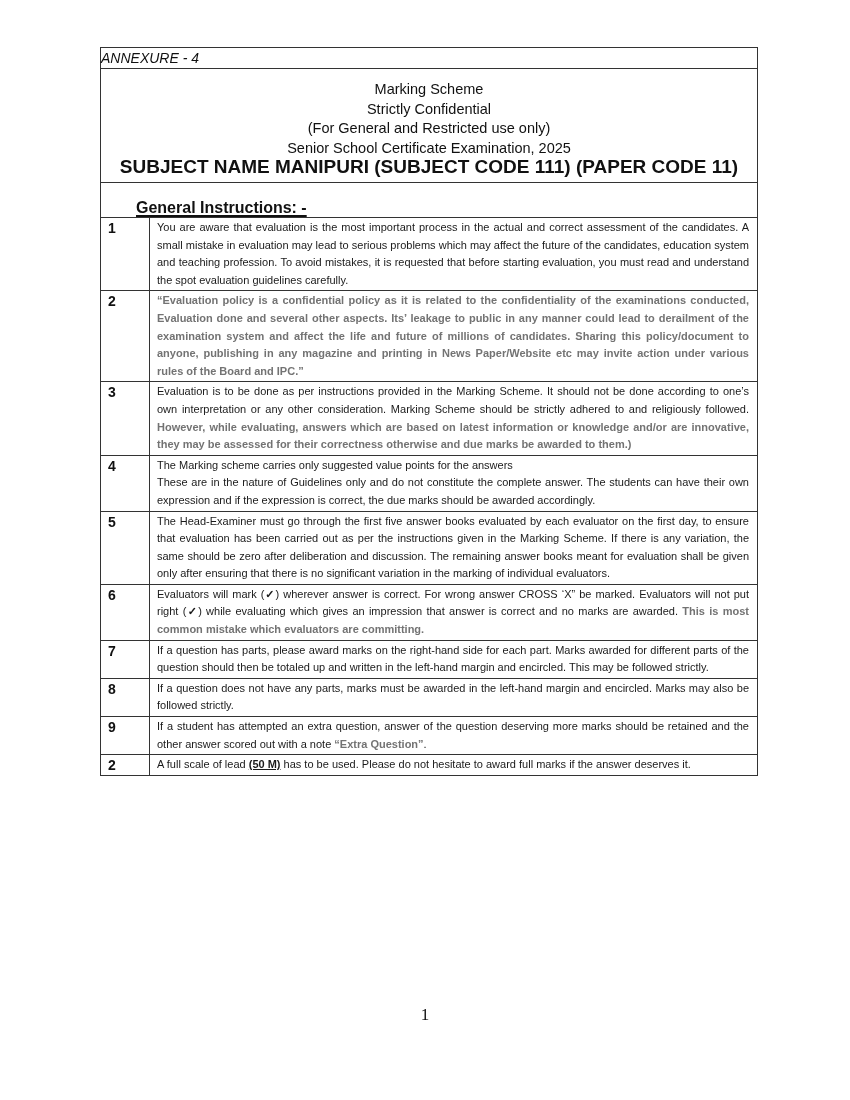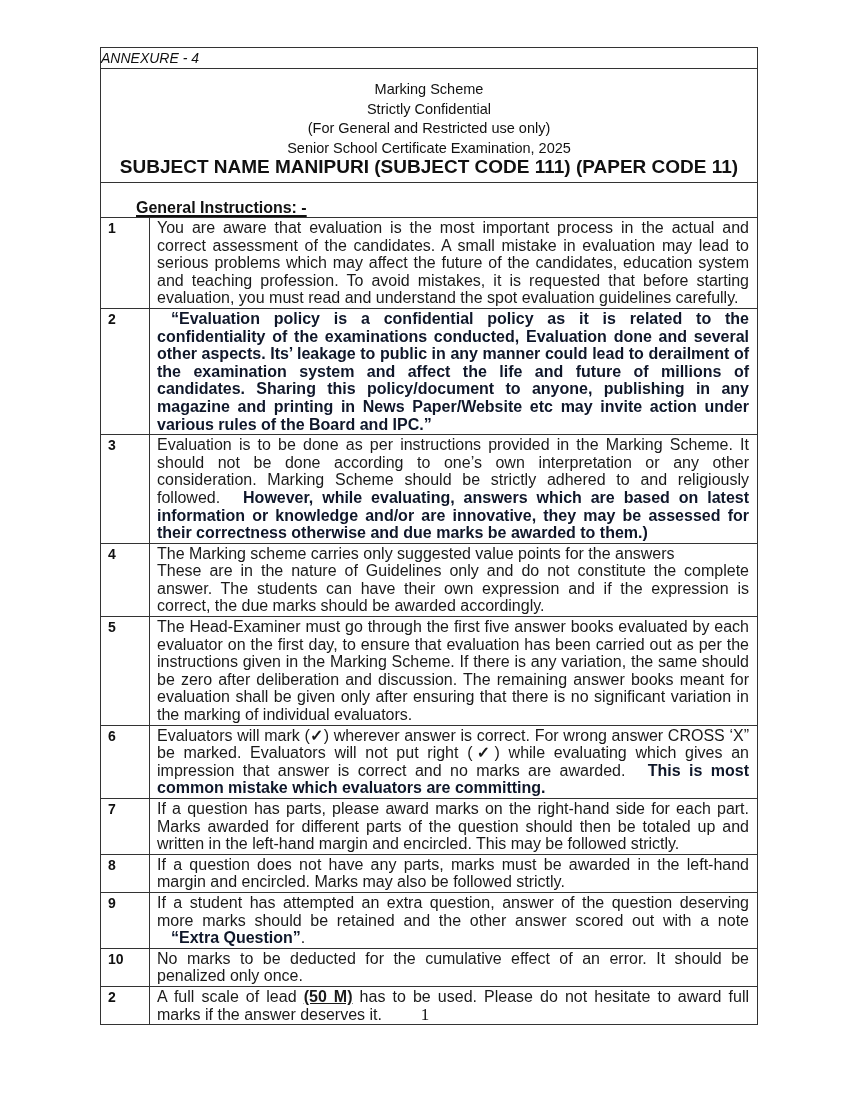"You are aware that evaluation" .txt { font-size: 16px -> 11px }
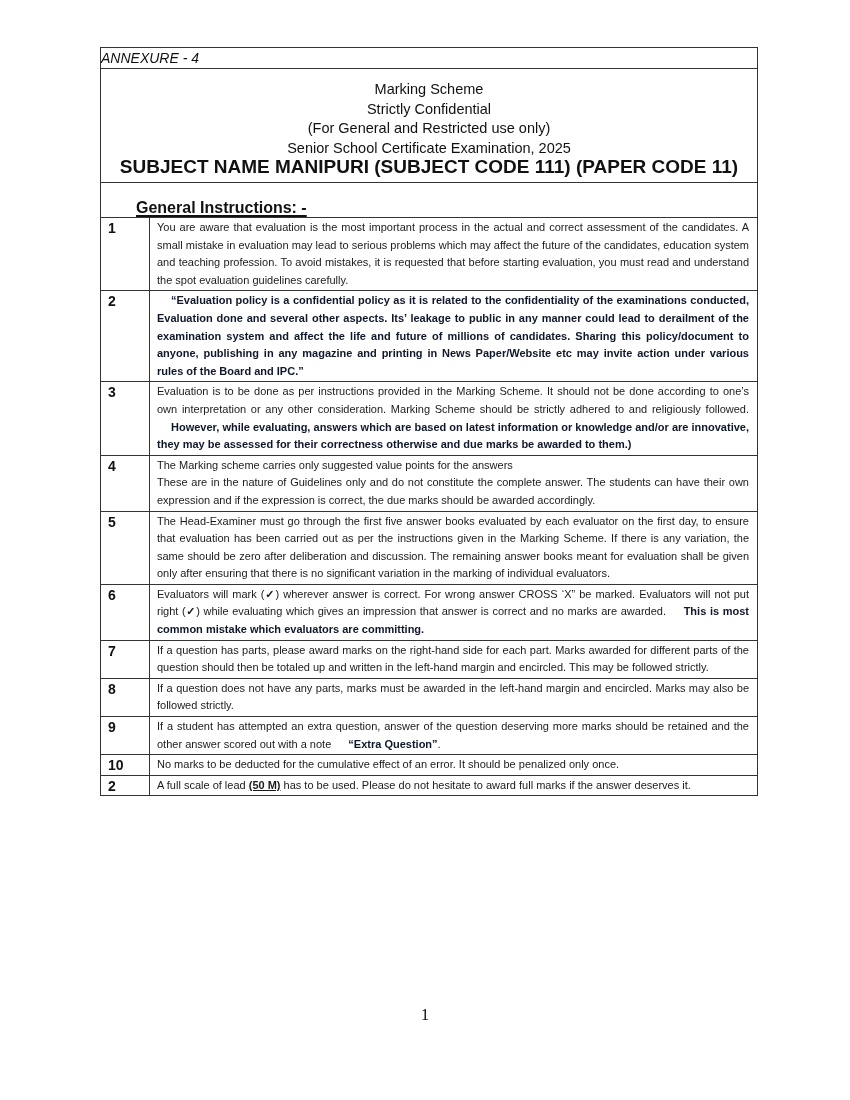"“Evaluation policy is a confidential" .txt b { color: #0f172a -> #737373; margin-left: 14px -> none }
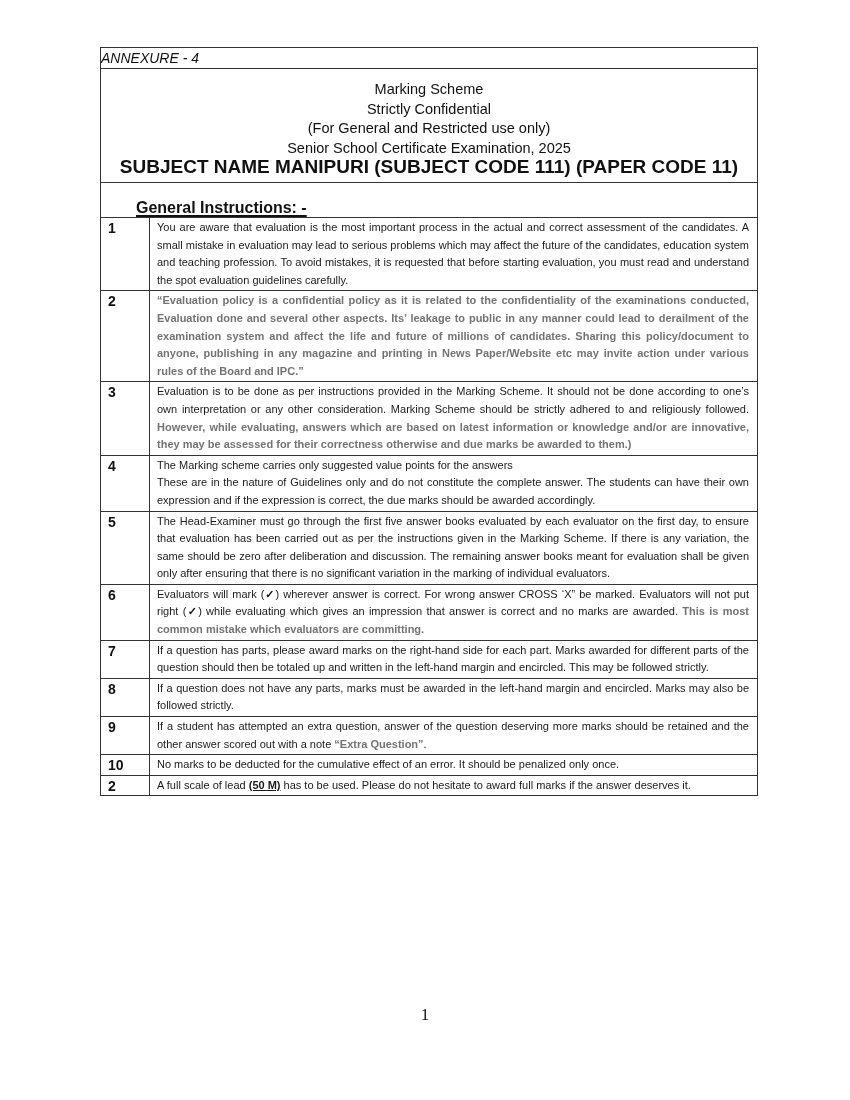"10" tr { html: <tr> <td>10</td> <td><span>No marks to be deducted for the cumulative effect of an error. It should be penalized only once.</span></td> </tr> -> none }
